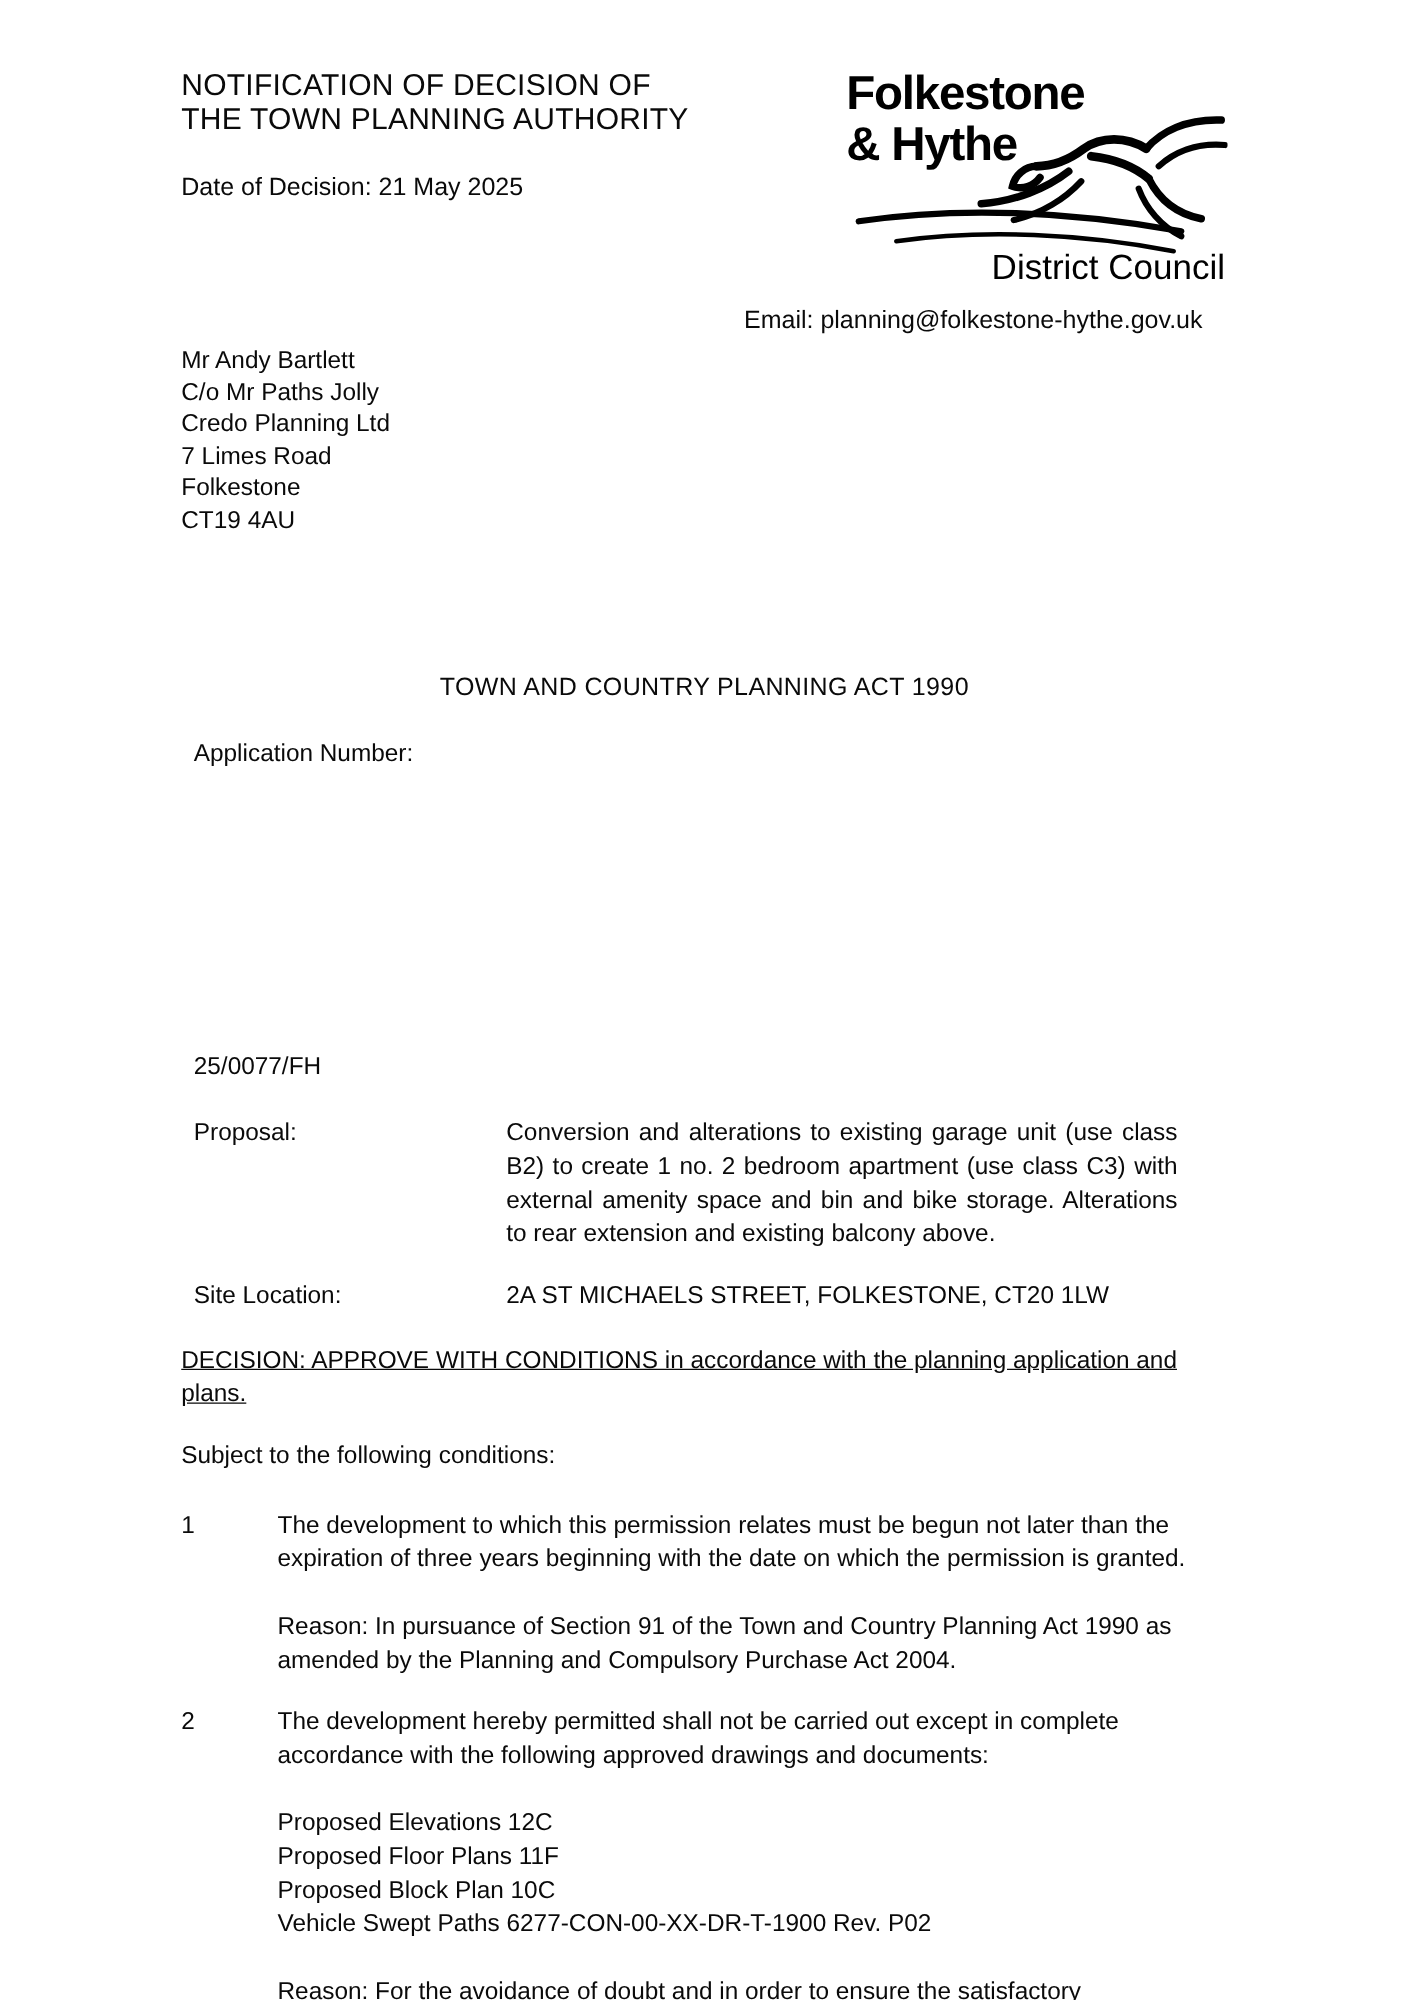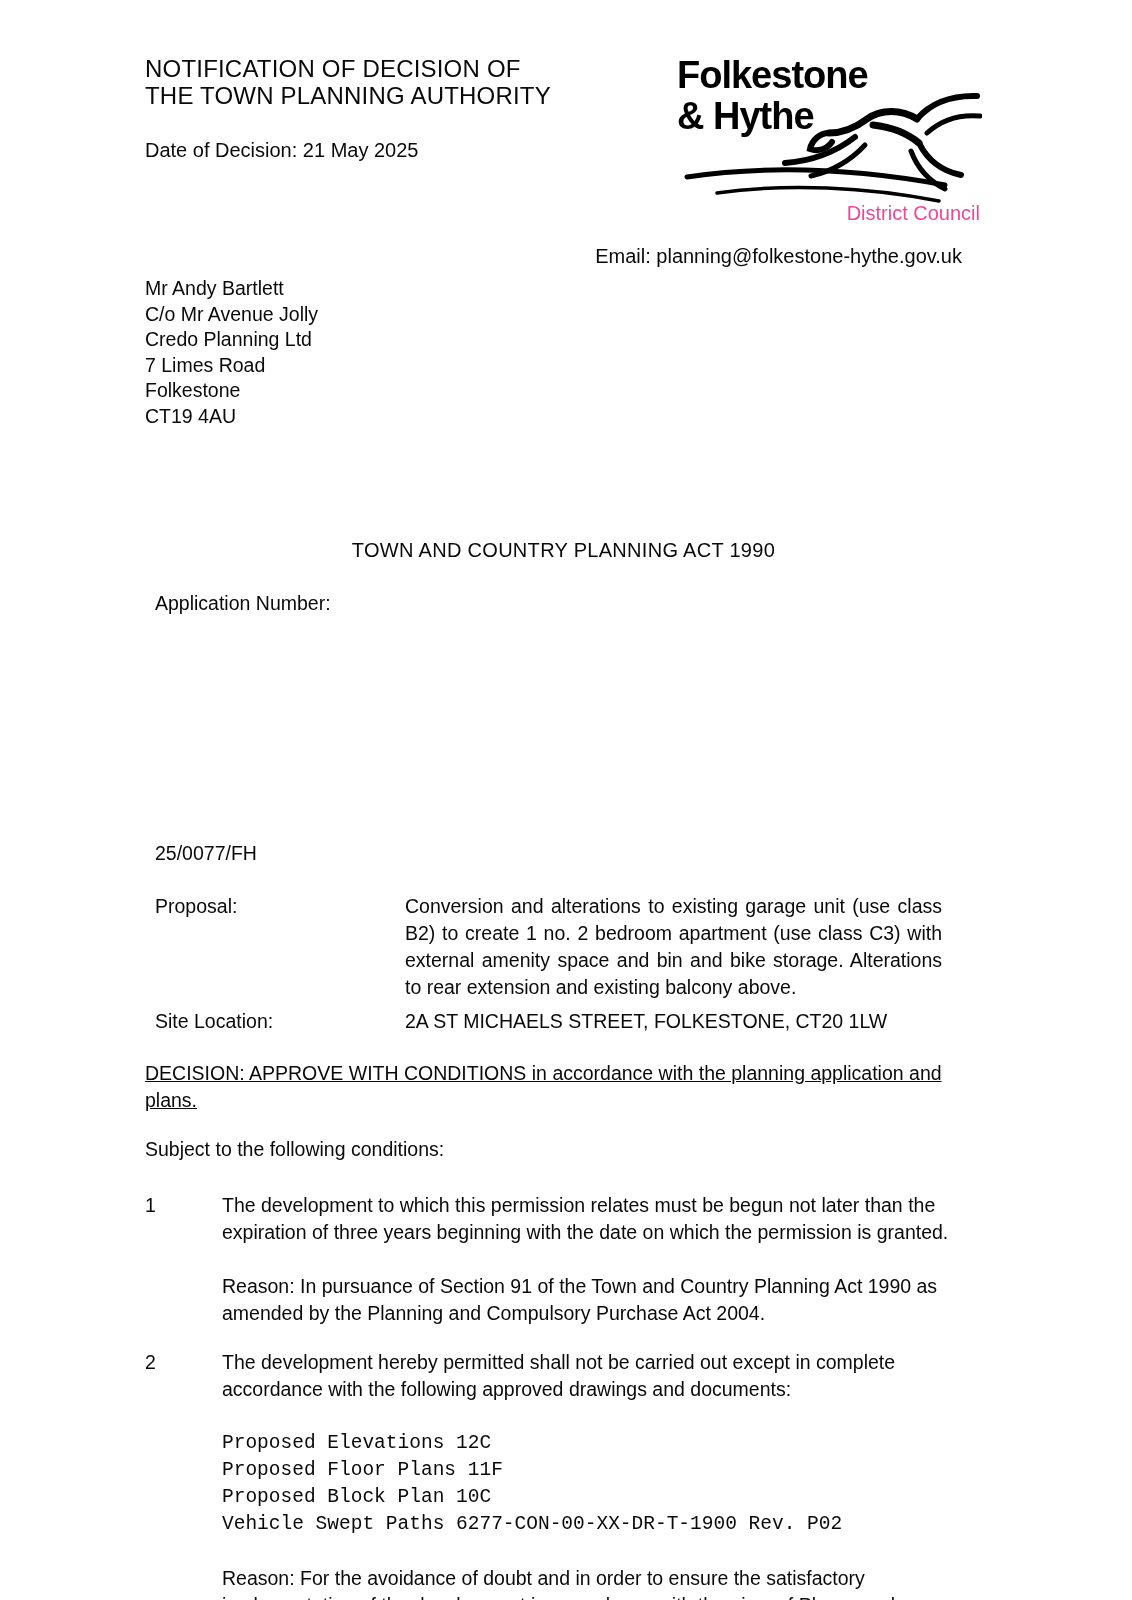"District Council" .logo-sub { color: #ec4899 -> #000000; font-size: 20px -> 28px }
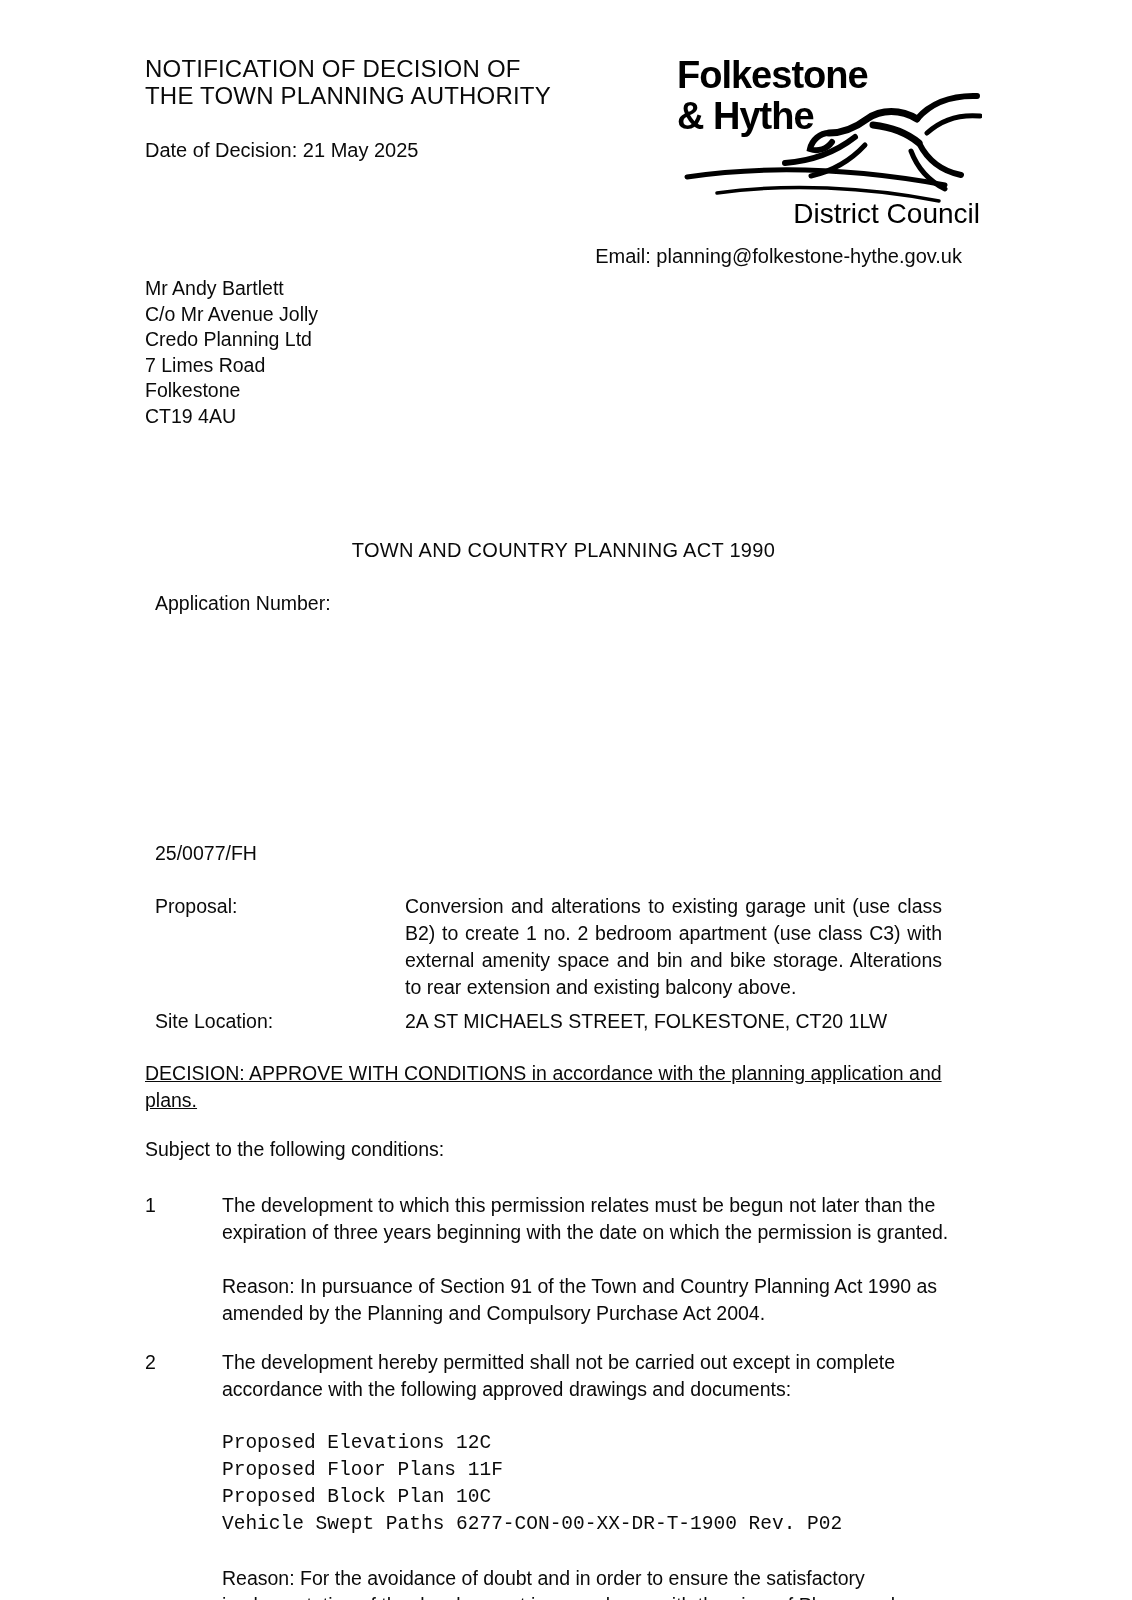"C/o Mr Avenue Jolly" div { text: Avenue -> Paths }
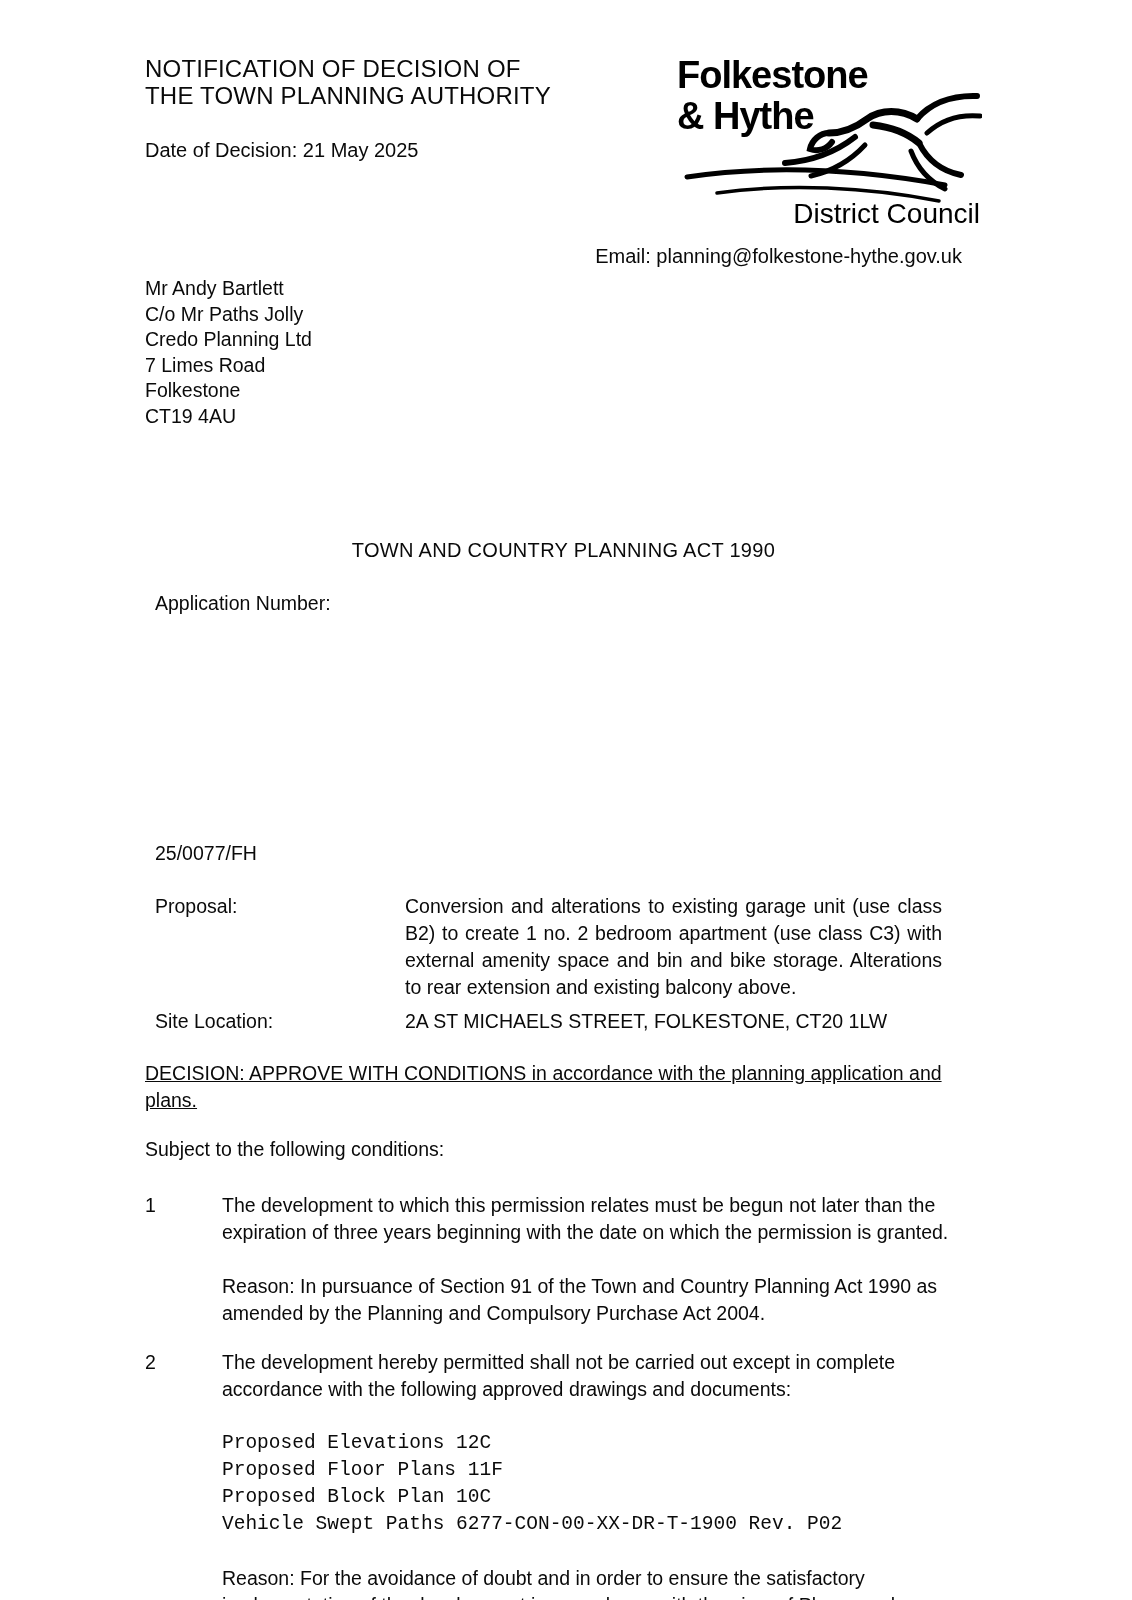"Site Location:" .row-sitelocation { margin-top: 7px -> 22px }
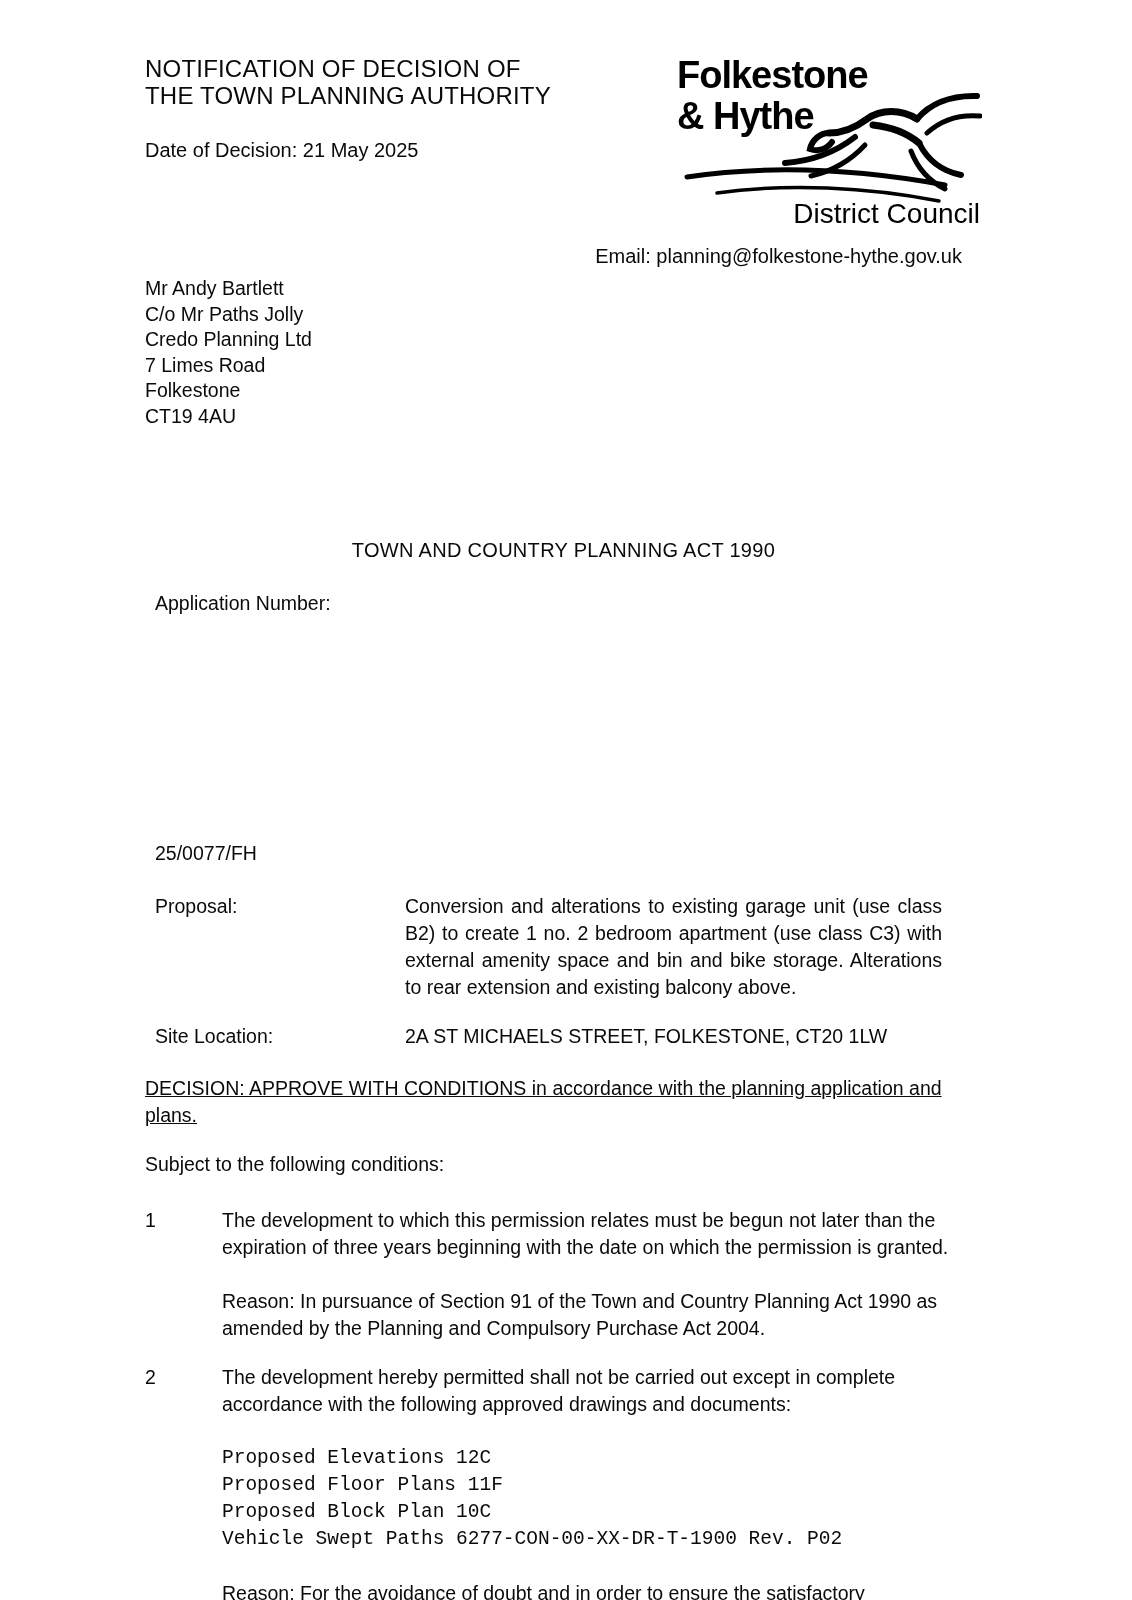"Proposed Elevations 12C" .drawing-list { font-family: Liberation Mono, monospace -> none }
